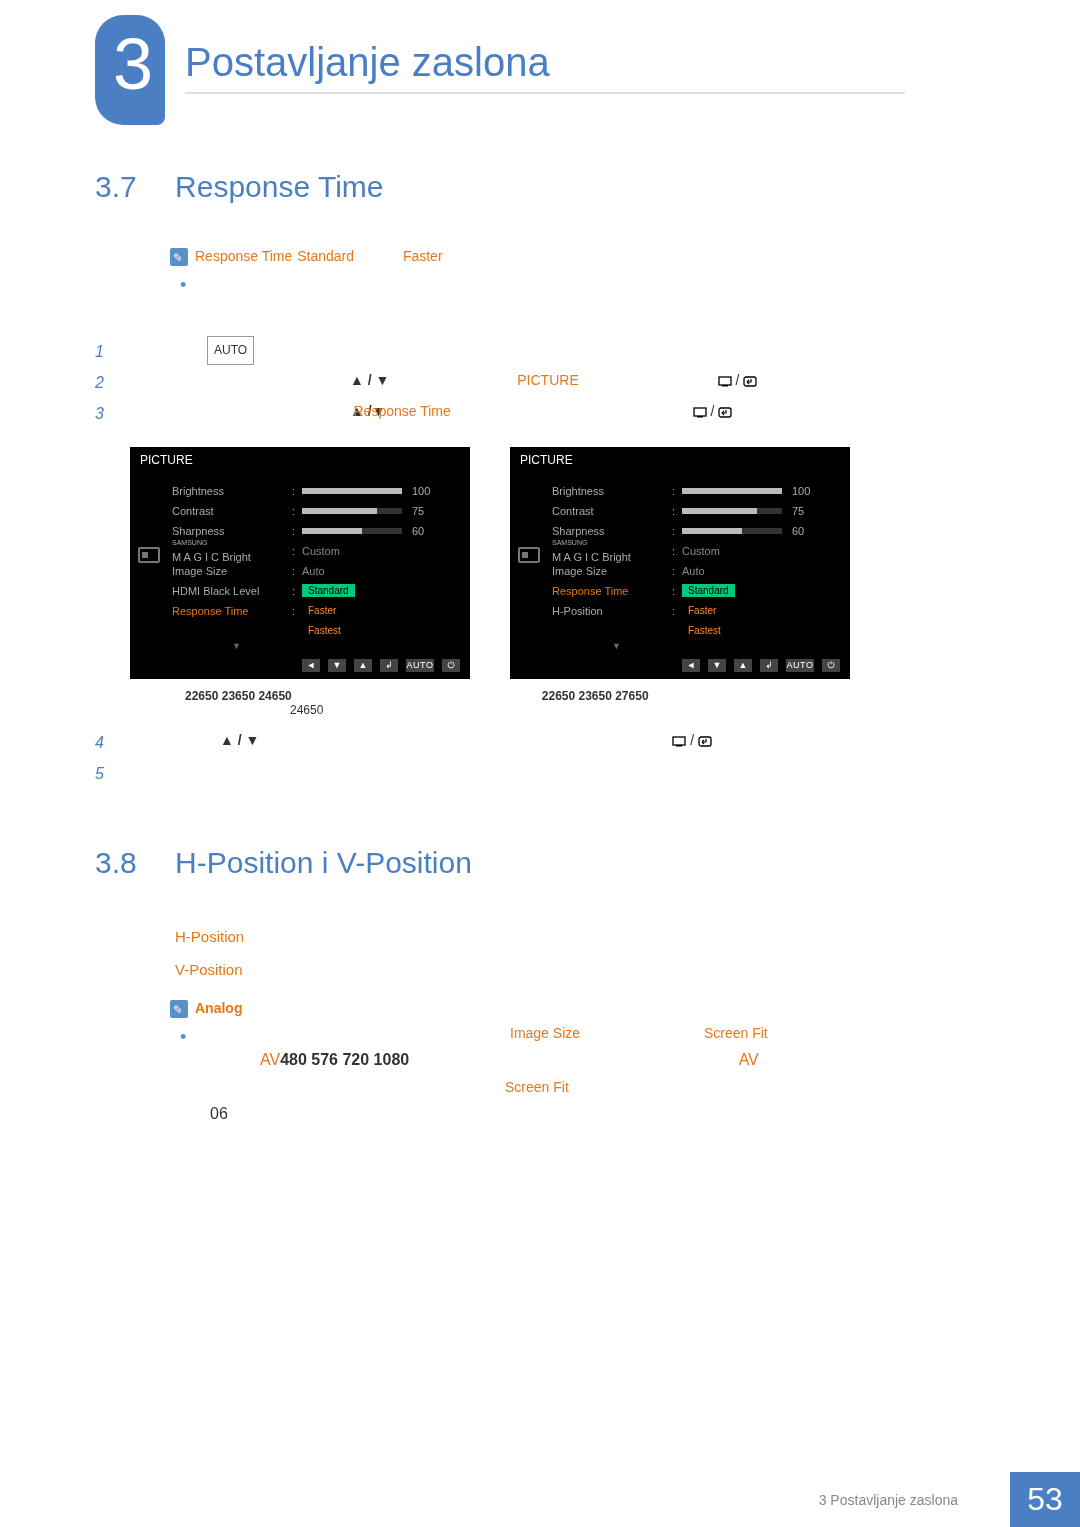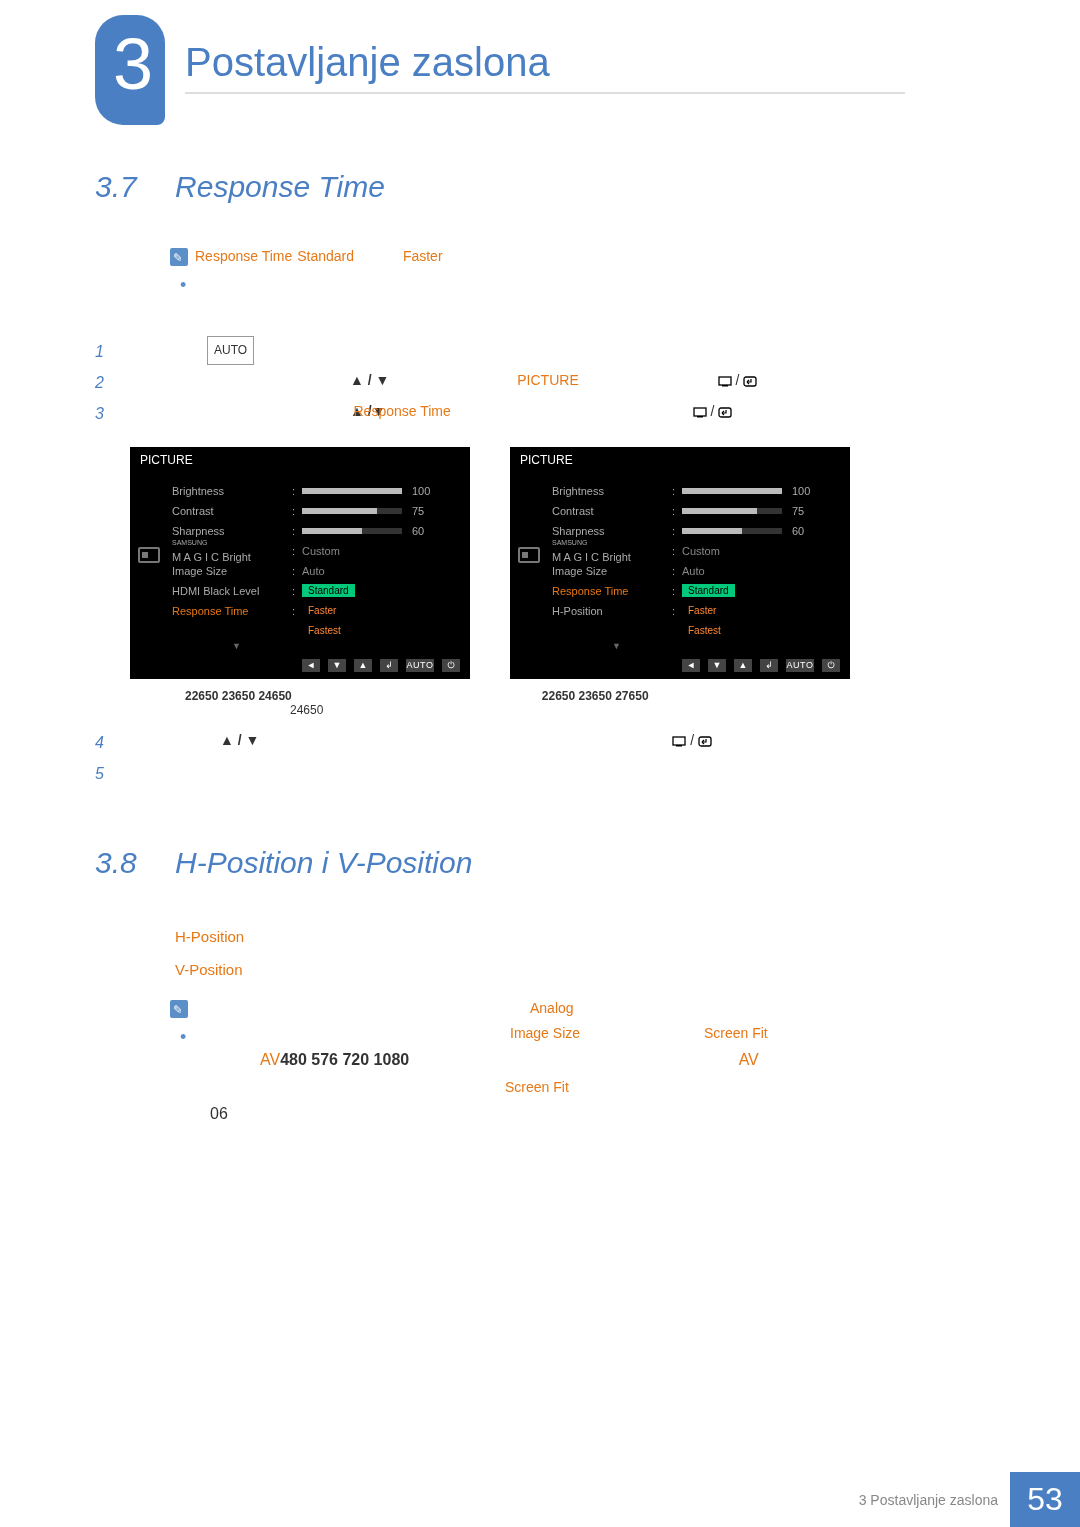"3.7 Response Time" h2.section-title { font-style: italic -> none }
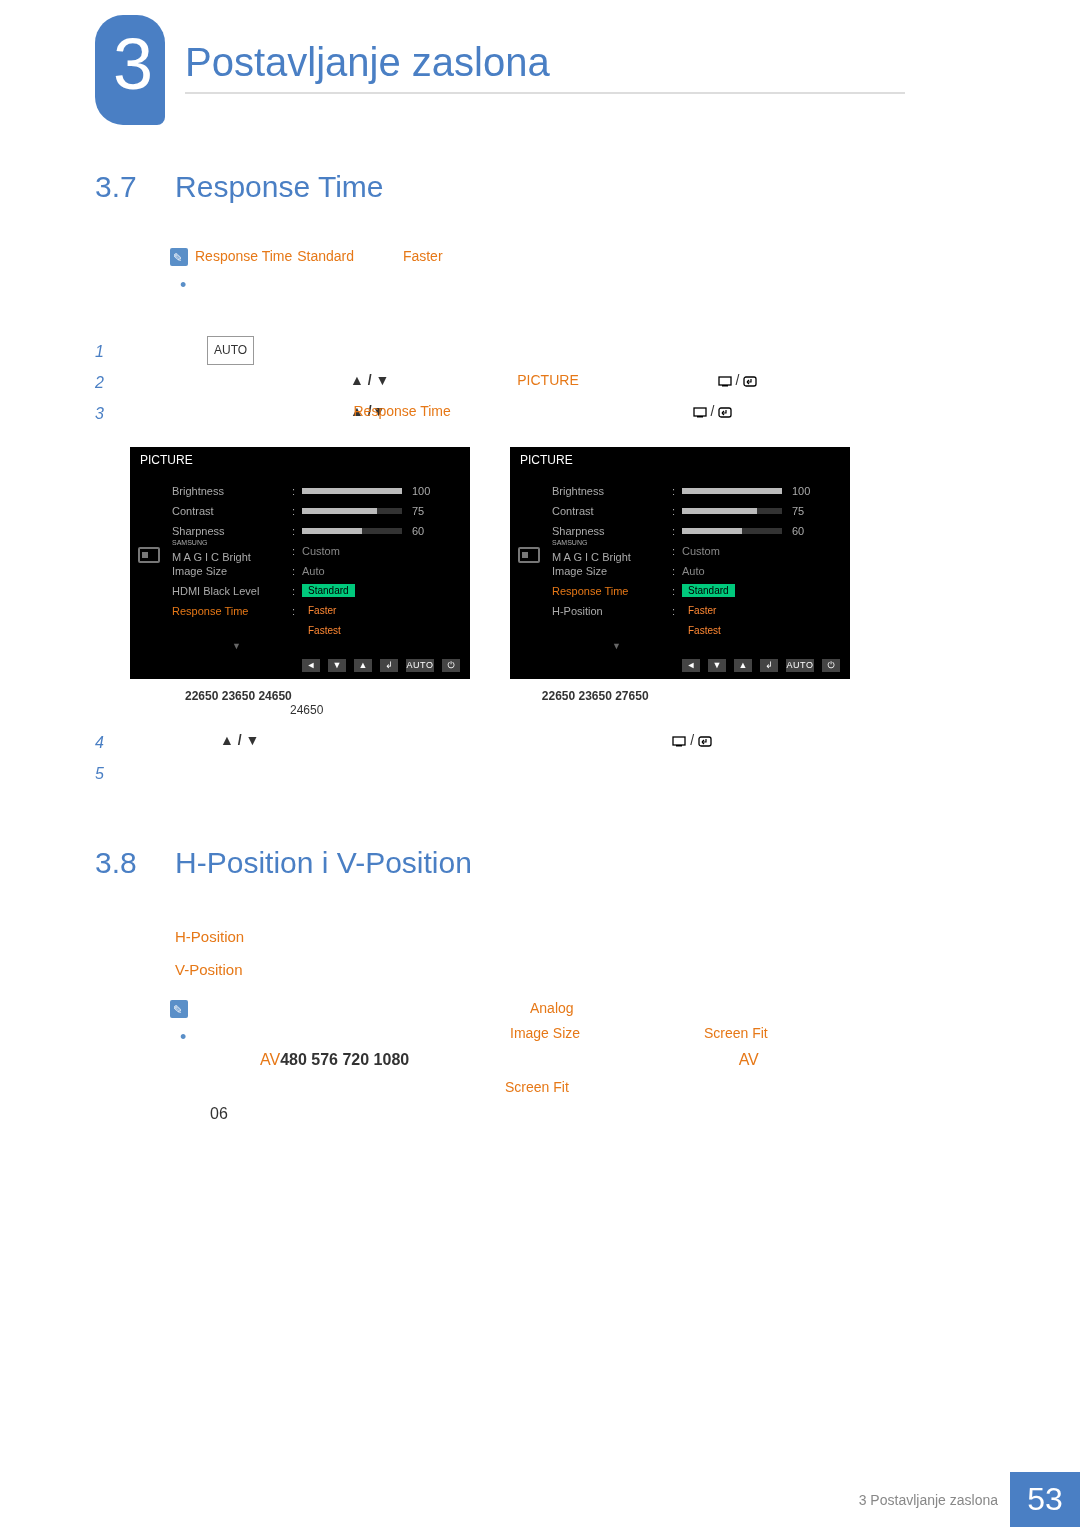"Analog" span.orange { font-weight: none -> bold; margin-left: 335px -> none }
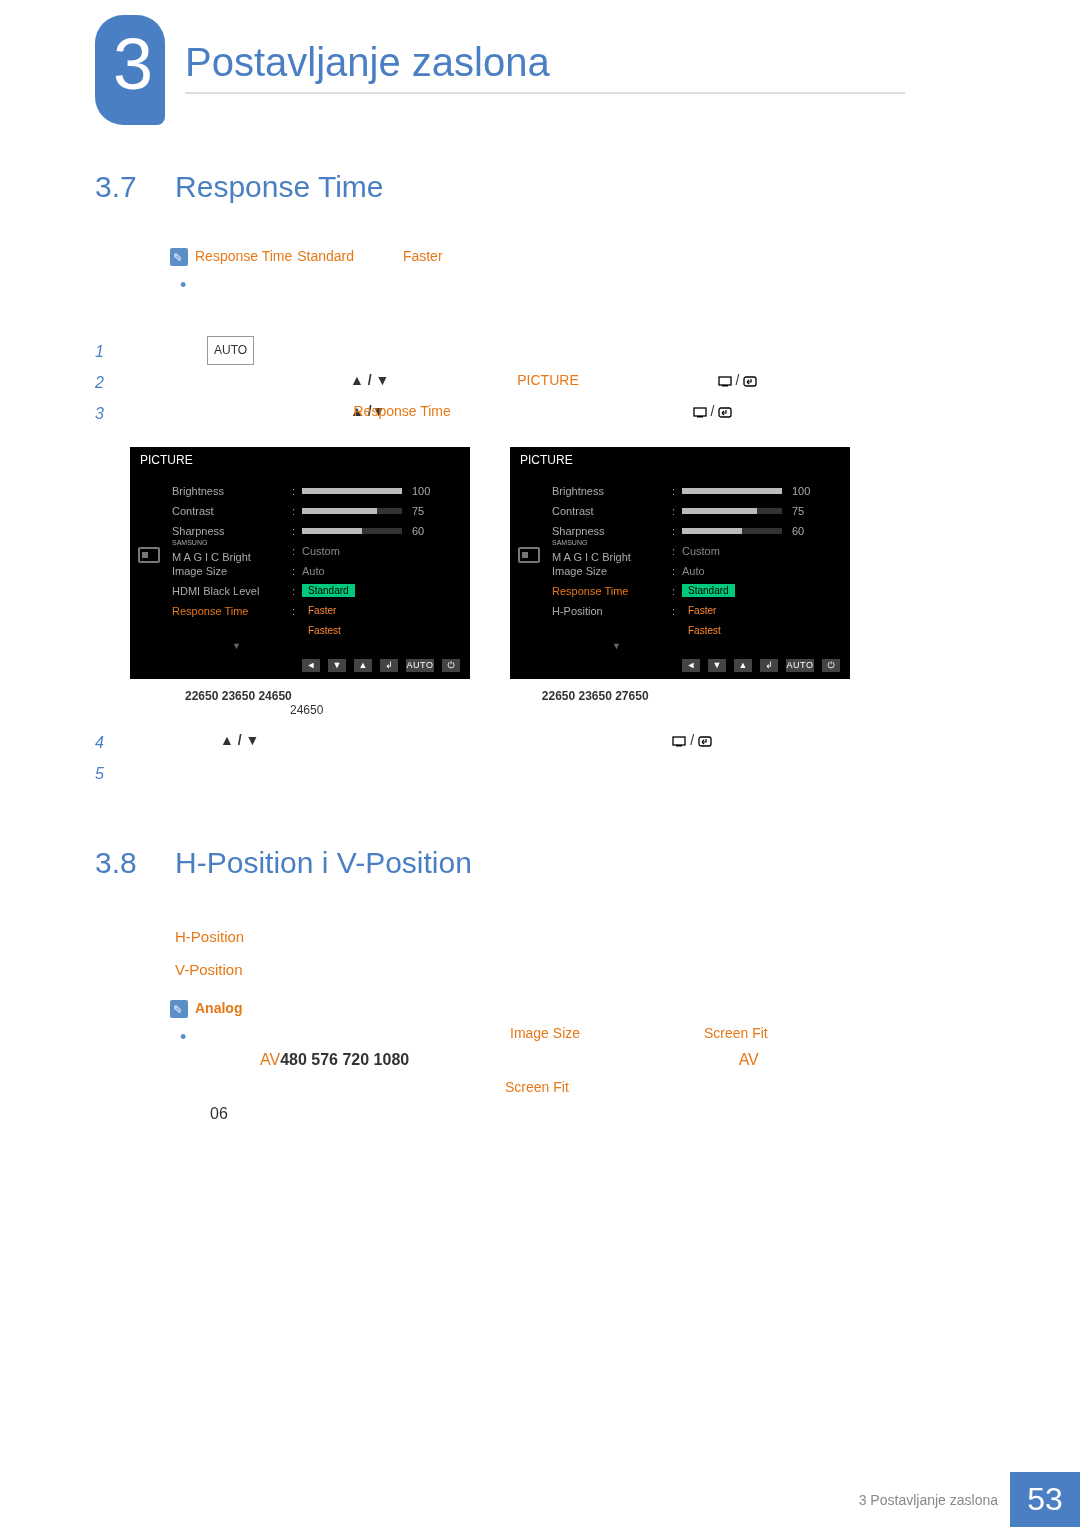"3 Postavljanje zaslona" .footer { gap: none -> 40px }
